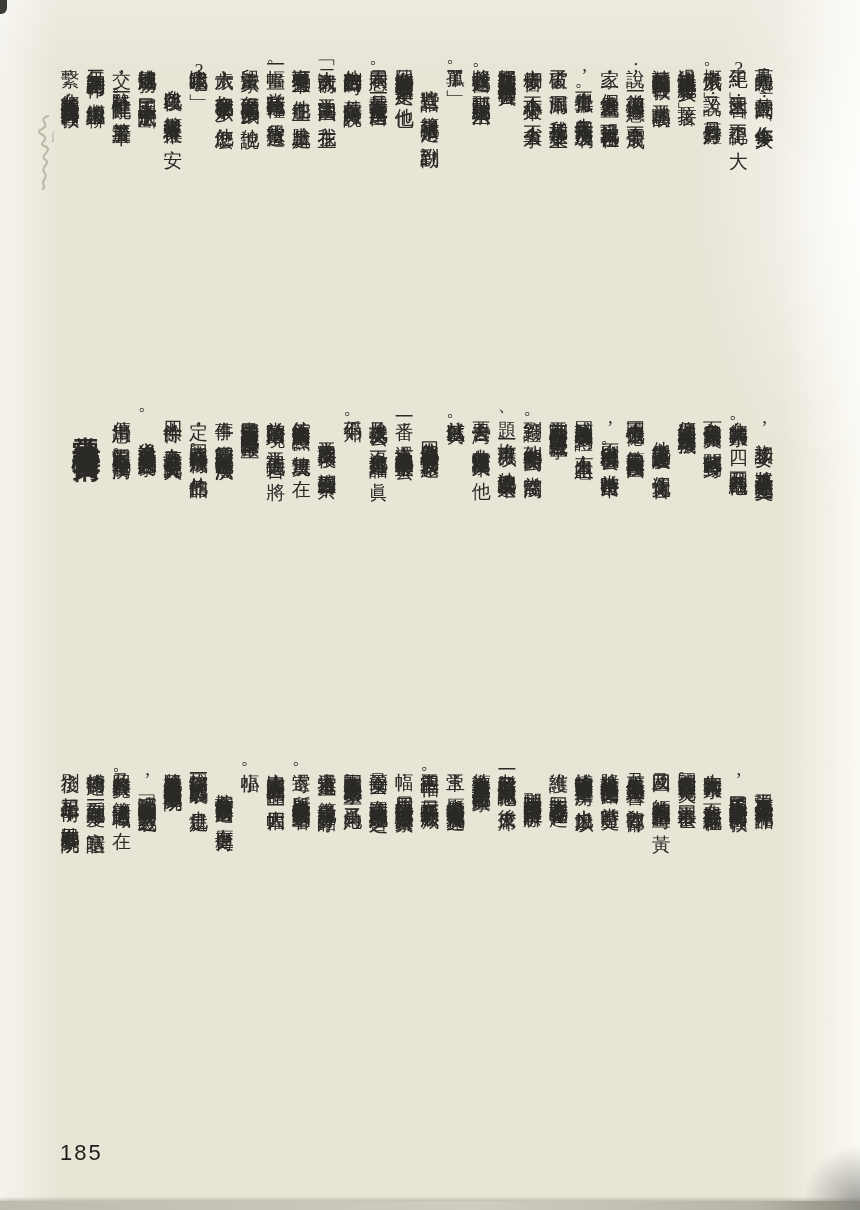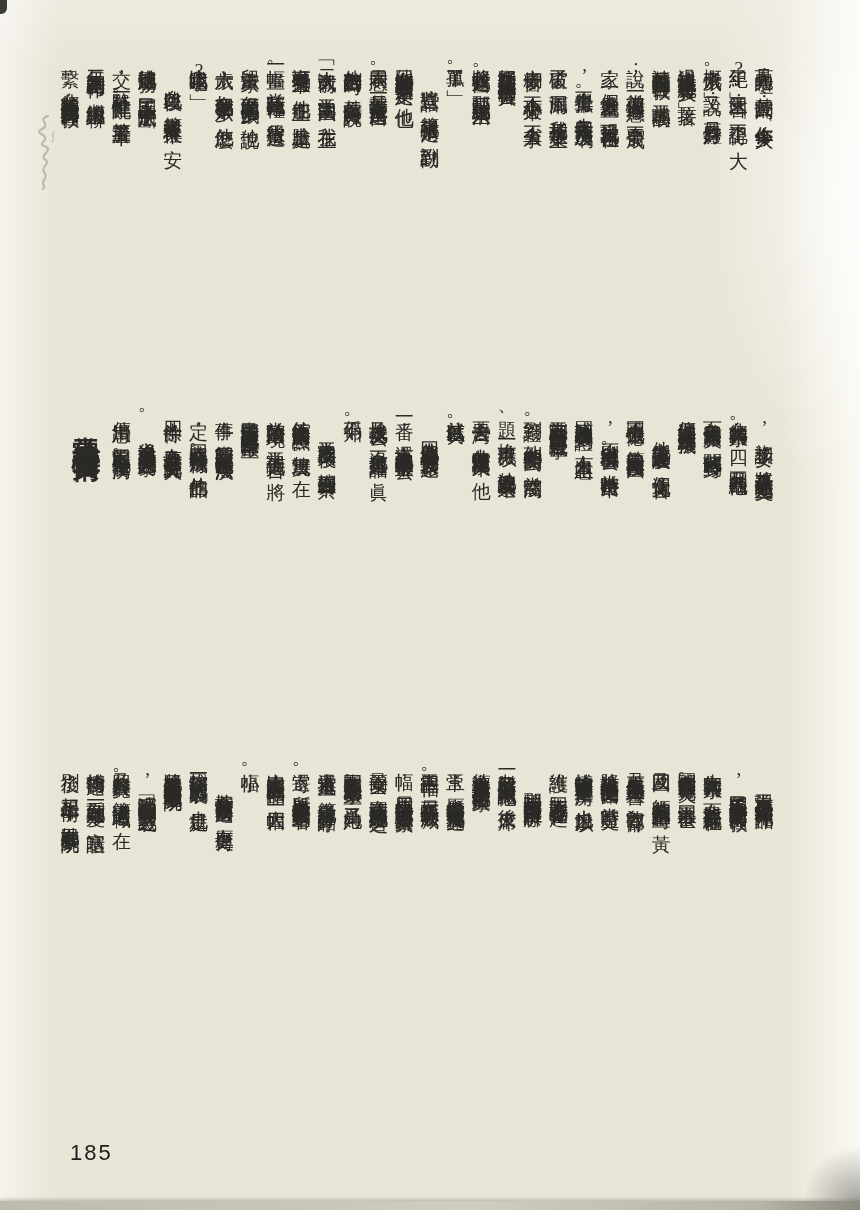"185" .page-number { left: 70px -> 60px }
